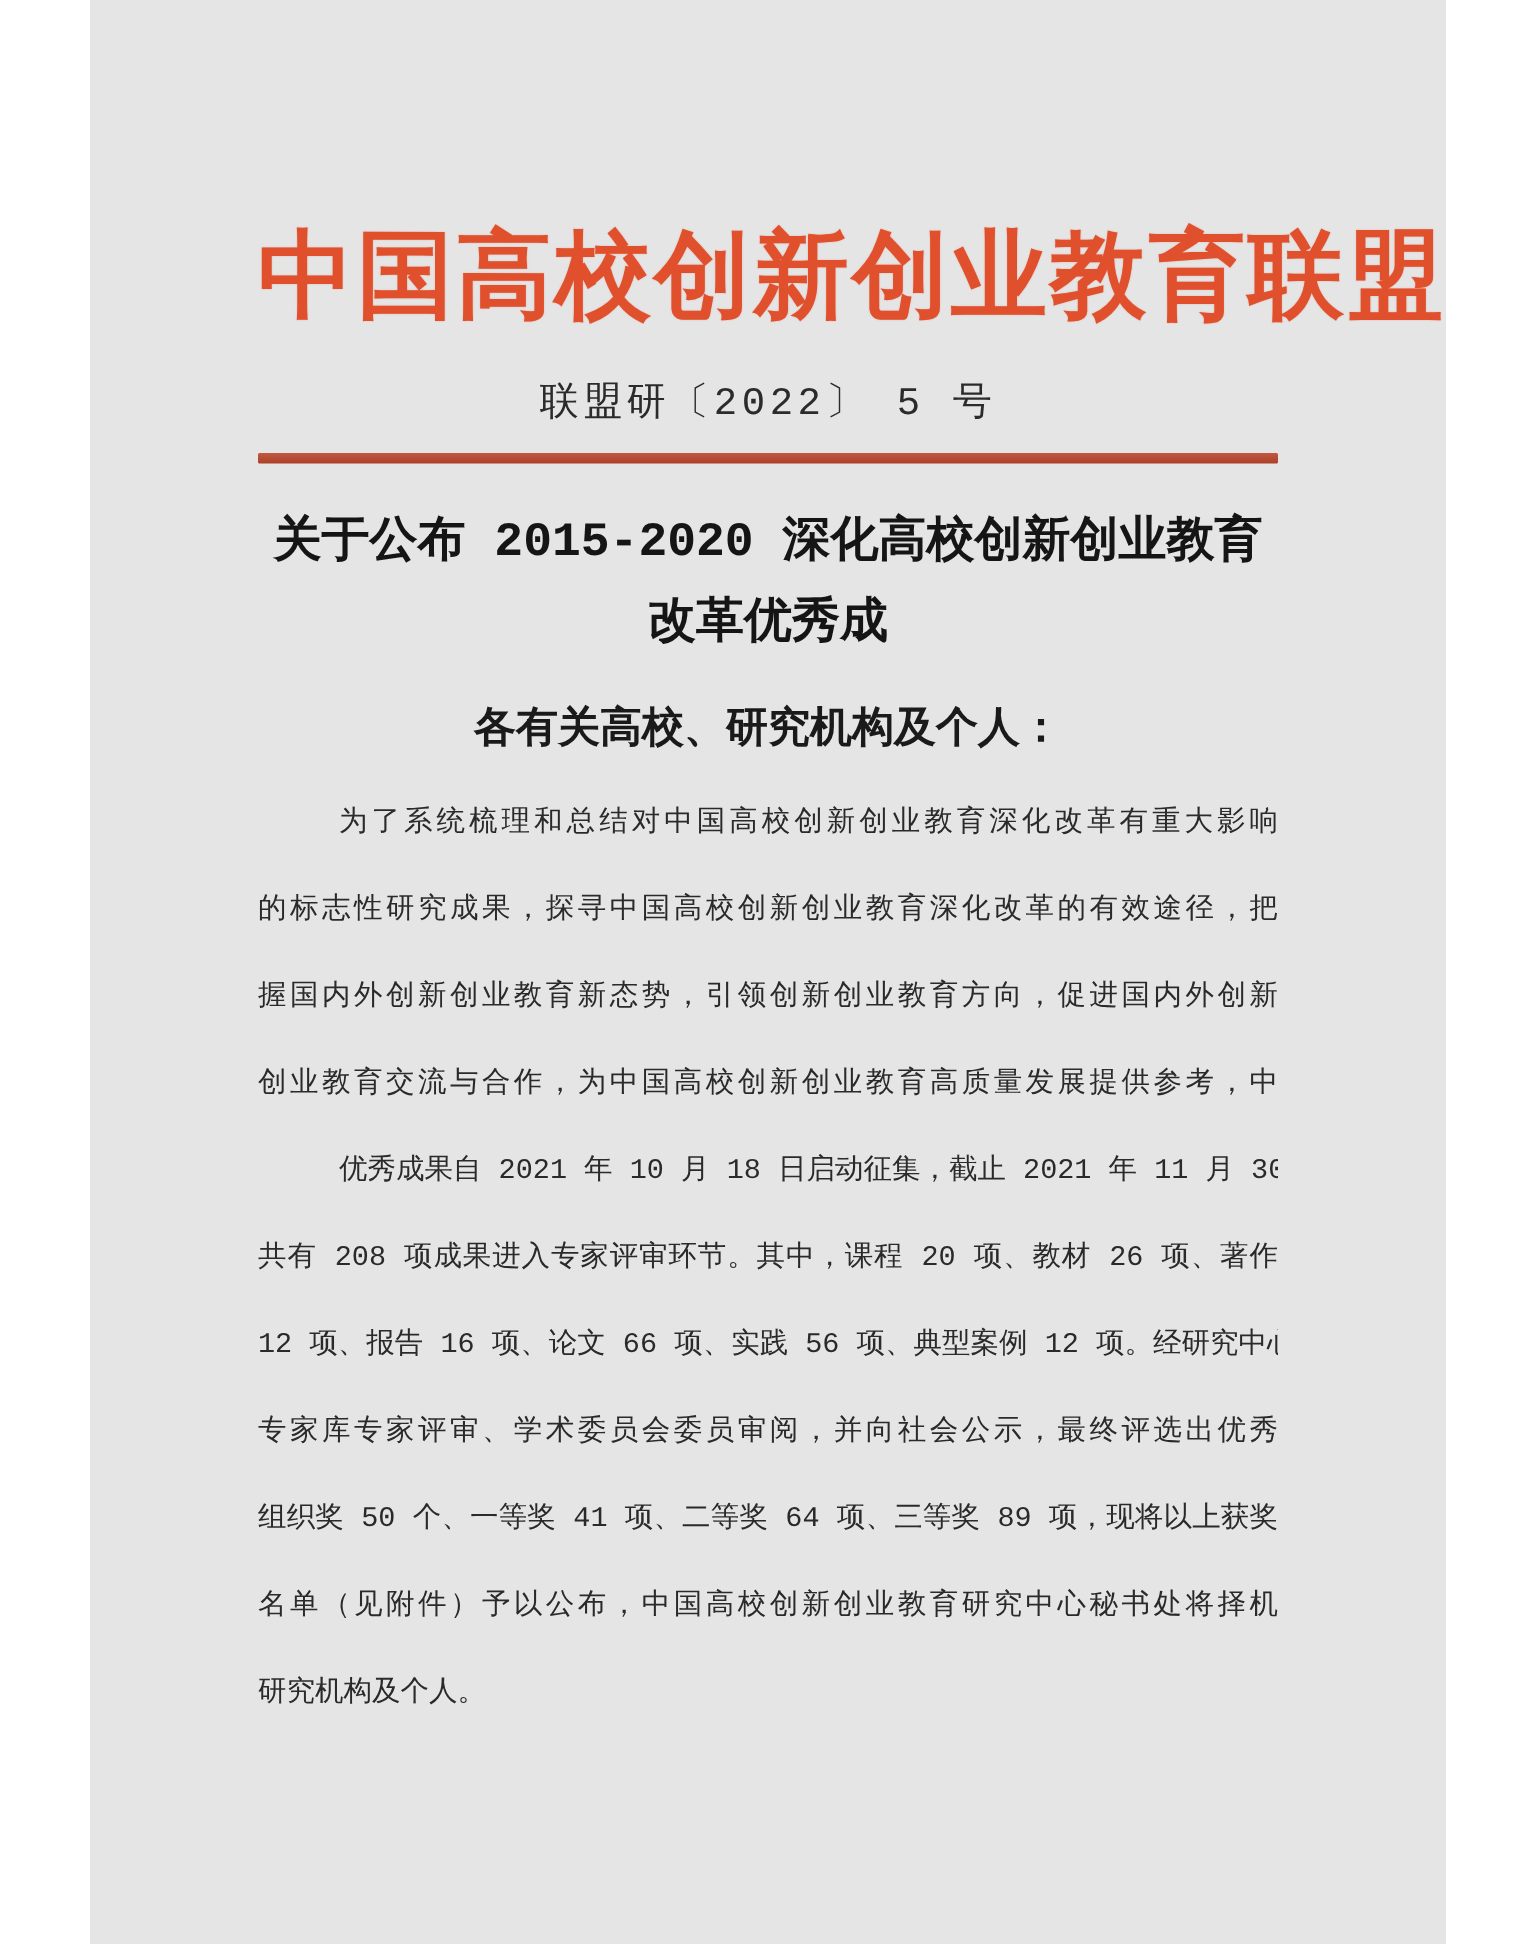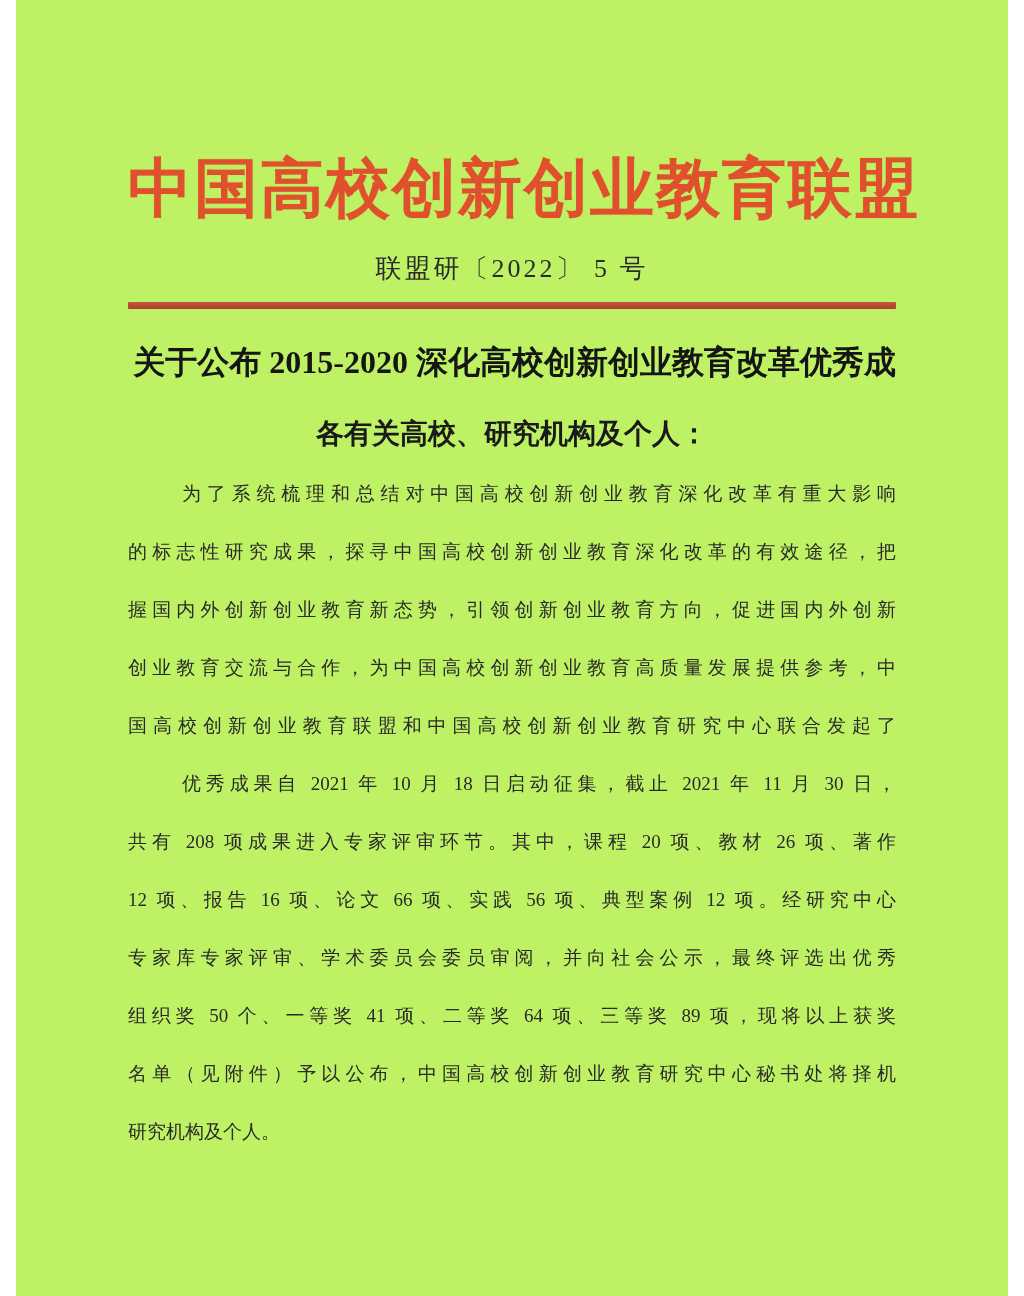"中国高校创新创业教育联盟" .page { background: #bef264 -> #e5e5e5; font-family: Liberation Serif, serif -> Liberation Mono, monospace; width: 992px -> 904px }
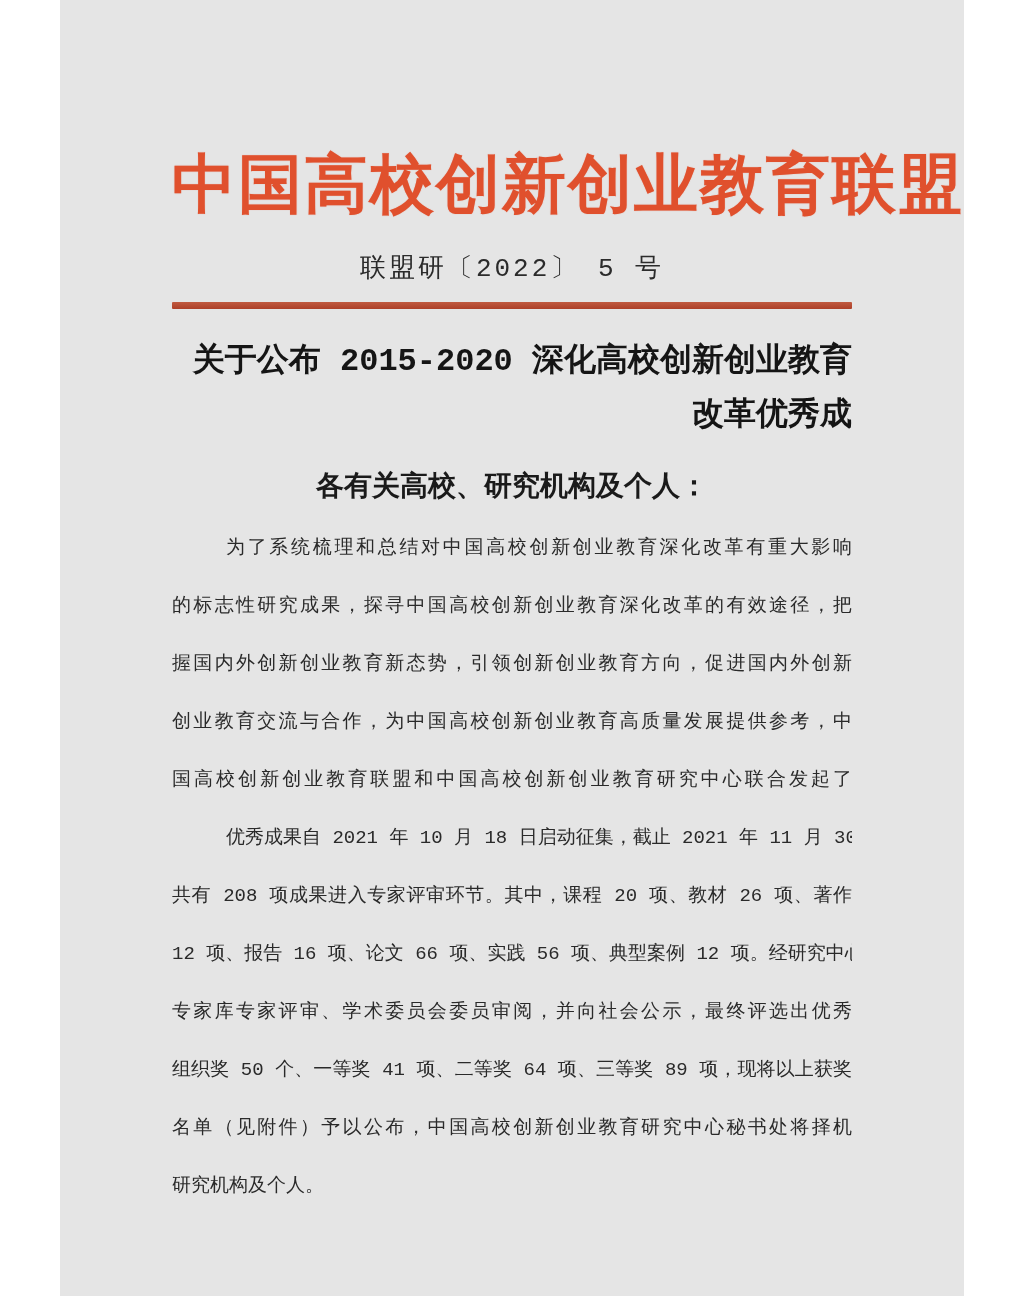"关于公布 2015-2020 深化高校创新创业教育改革优秀成" .doc-title { text-align: right -> center }
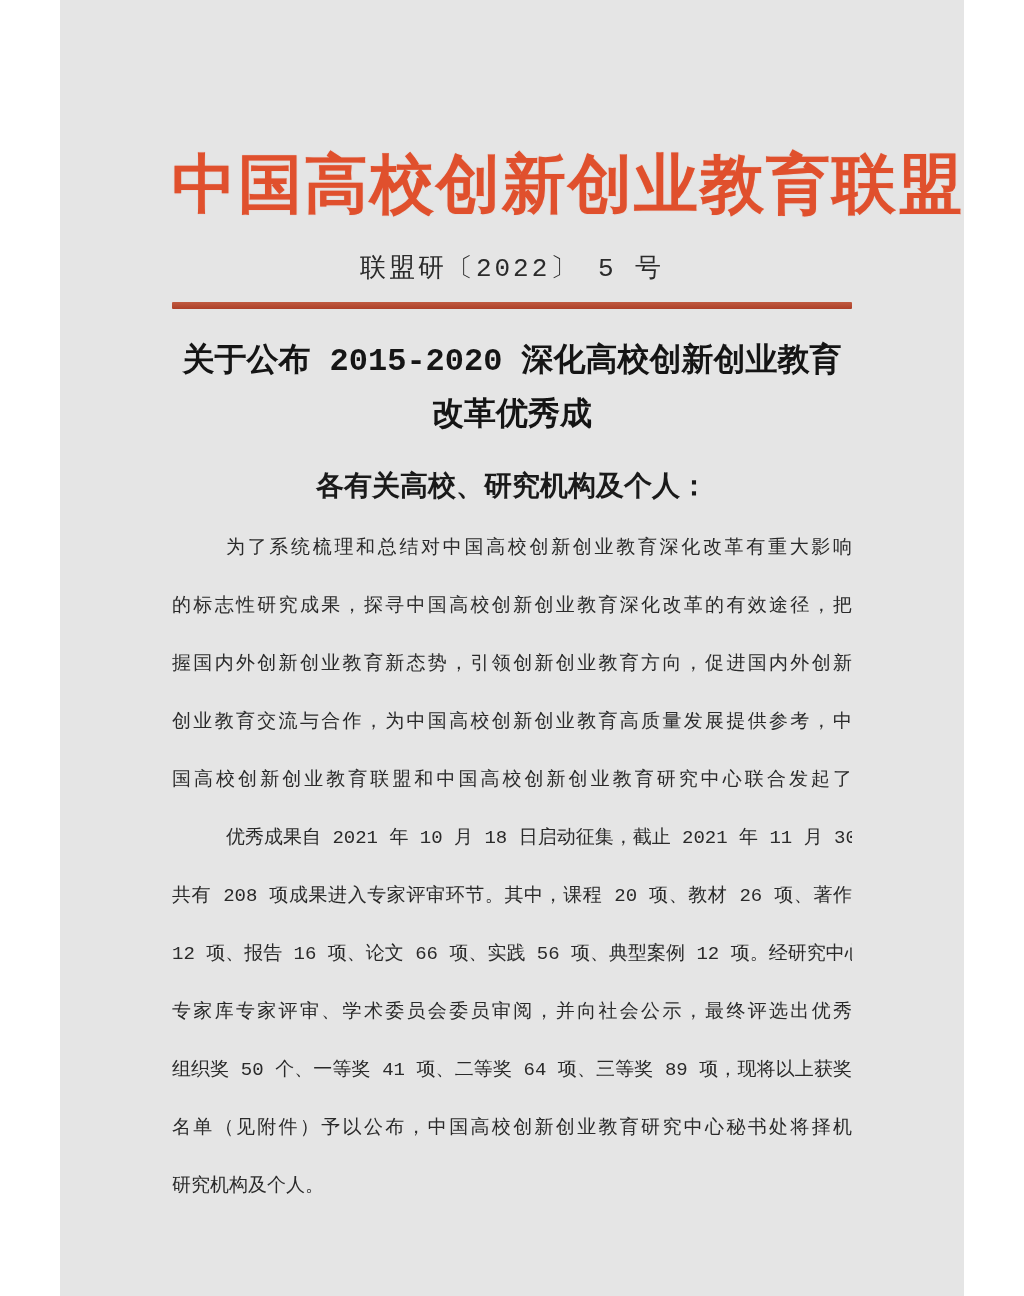"国高校创新创业教育联盟和中国高校创新创业教育研究中心联合发起了" div.body-line { html: <div>国高校创新创业教育联盟和中国高校创新创业教育研究中心联合发起了</div> -> none }
